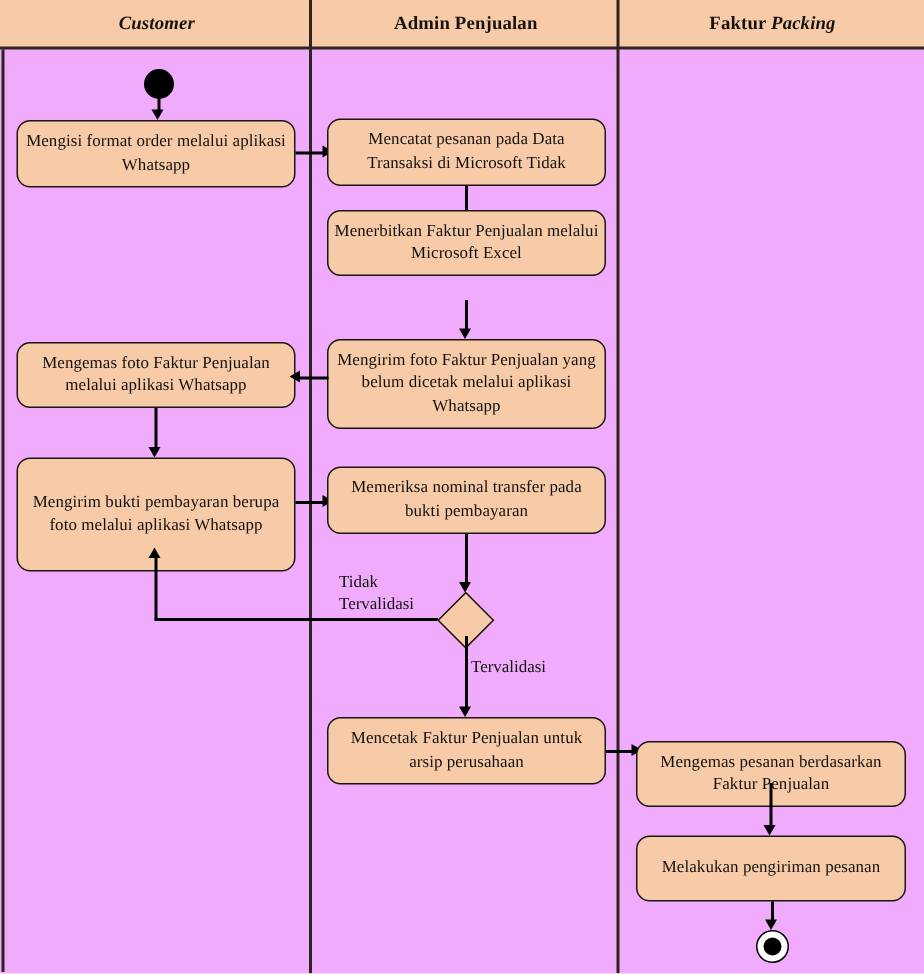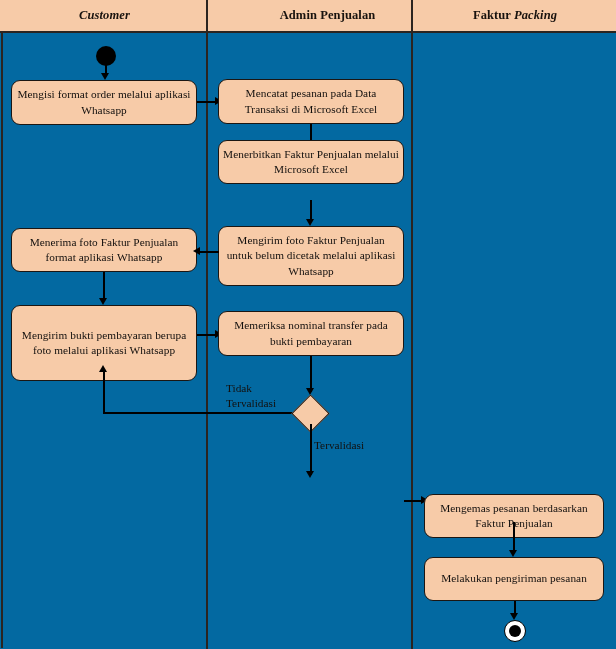"Customer" #diagram-root { background: #0369a1 -> #f0abfc }
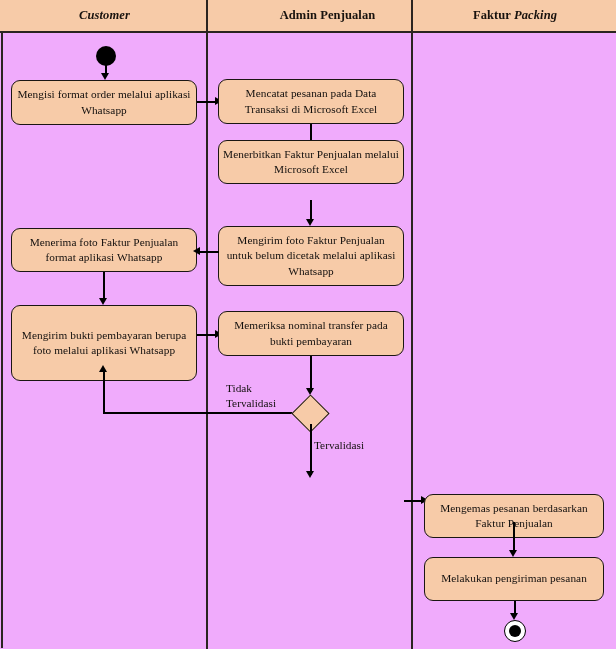"Admin Penjualan" div.lane-header { left: 226px -> 209px }
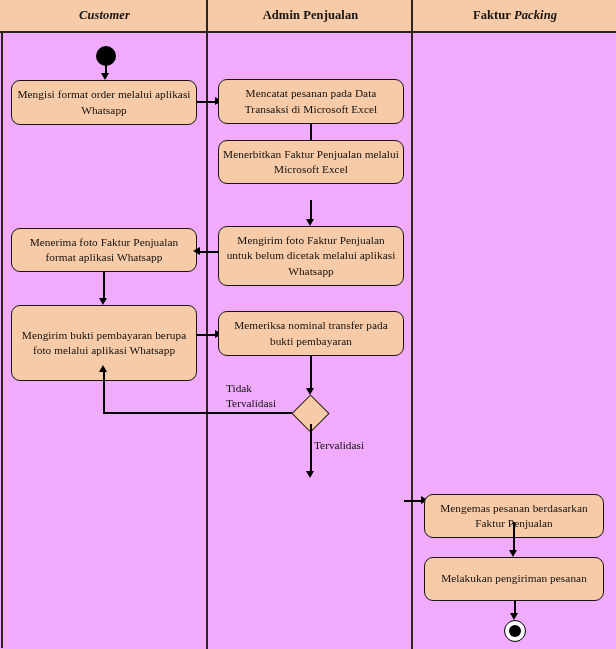"Mencatat pesanan pada Data Transaksi" span { text: Excel -> Tidak }
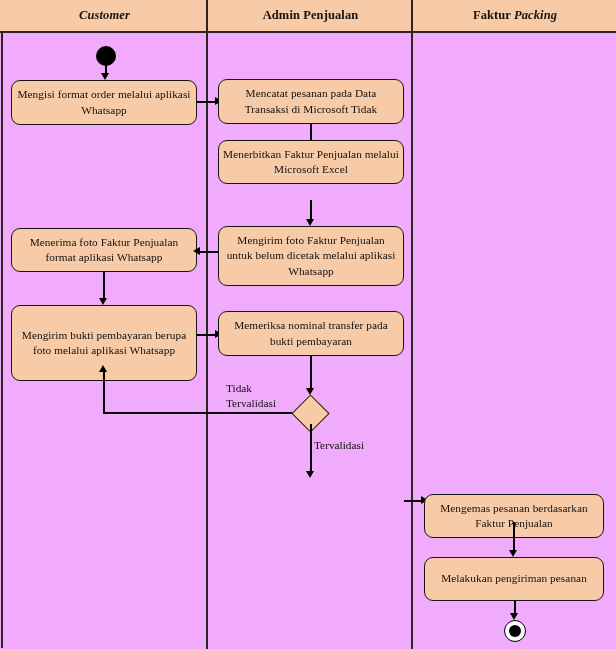"Menerima foto Faktur Penjualan format" span { text: Menerima  foto Faktur Penjualan format -> Mengemas  foto Faktur Penjualan melalui }
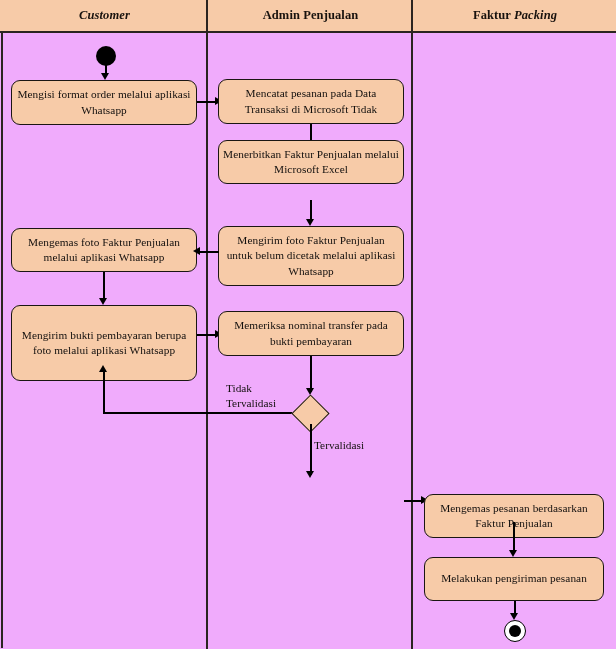"Mengirim foto Faktur Penjualan untuk" span { text: untuk -> yang }
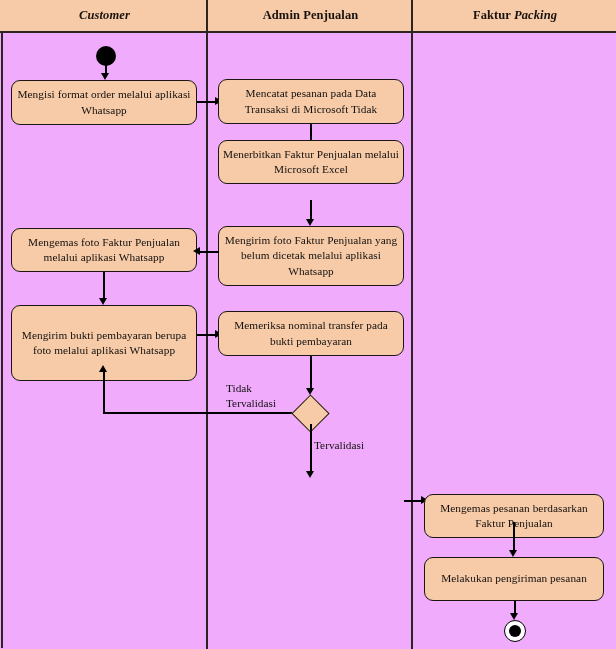"Mencetak Faktur Penjualan untuk arsip" div.activity { html: none -> <div> <span>Mencetak Faktur Penjualan untuk arsip perusahaan</span> </div> }
